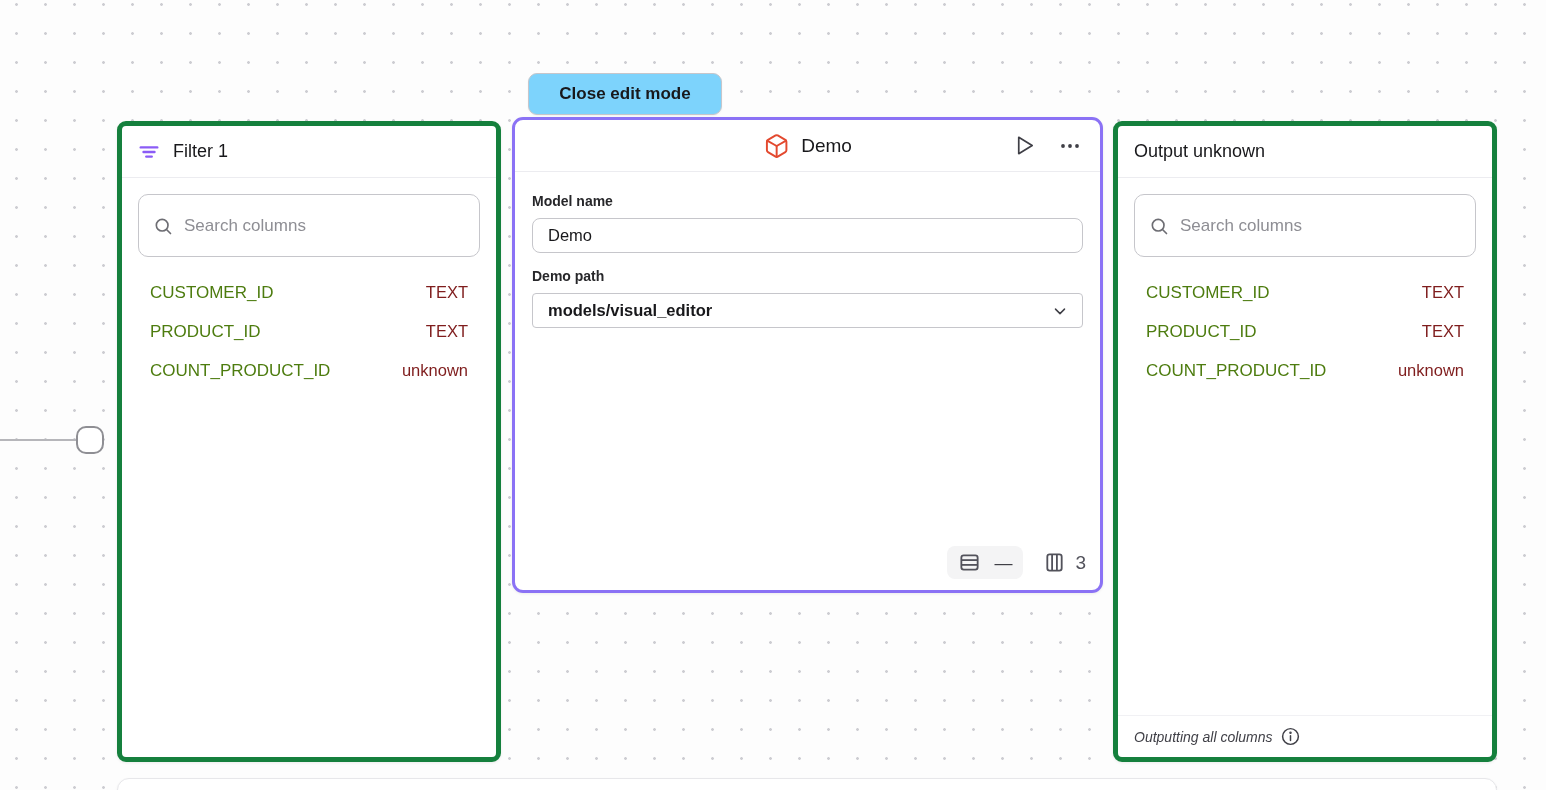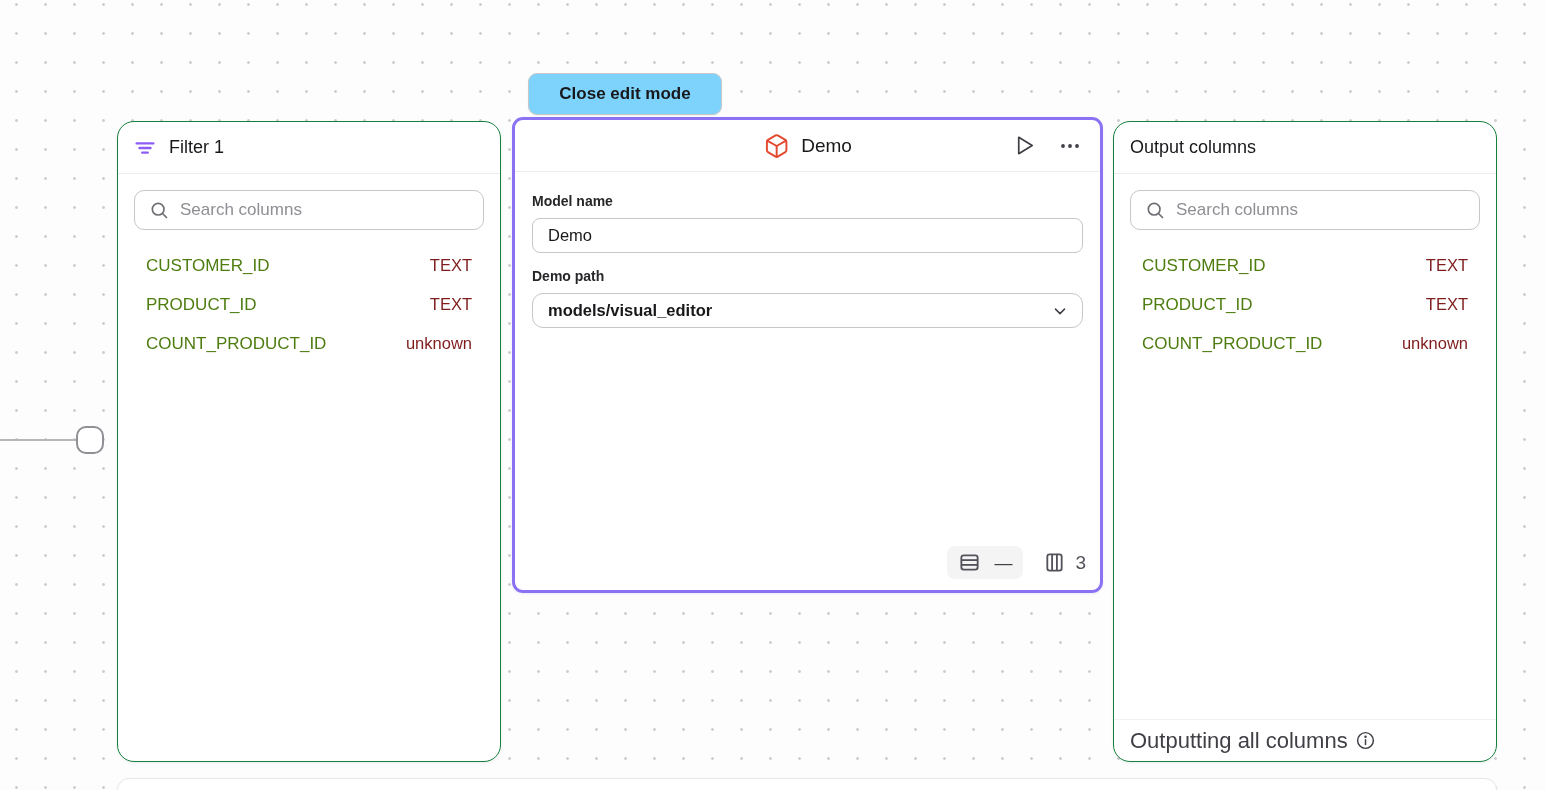"Filter 1" .panel { border: 1px solid #15803d -> 5px solid #15803d; border-radius: 17px -> 9px }
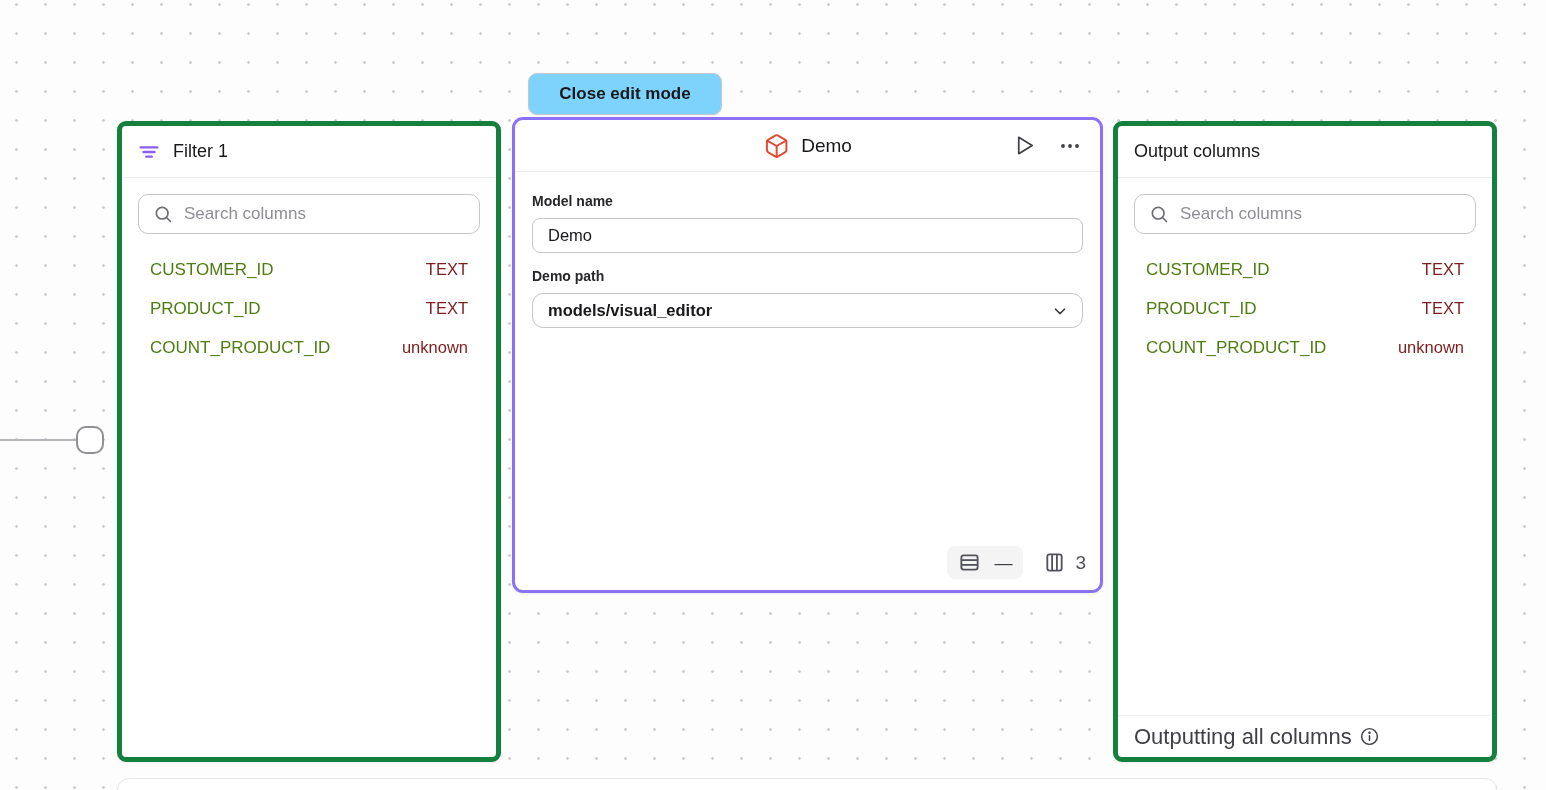"Output columns" h2.panel-title { text: columns -> unknown }
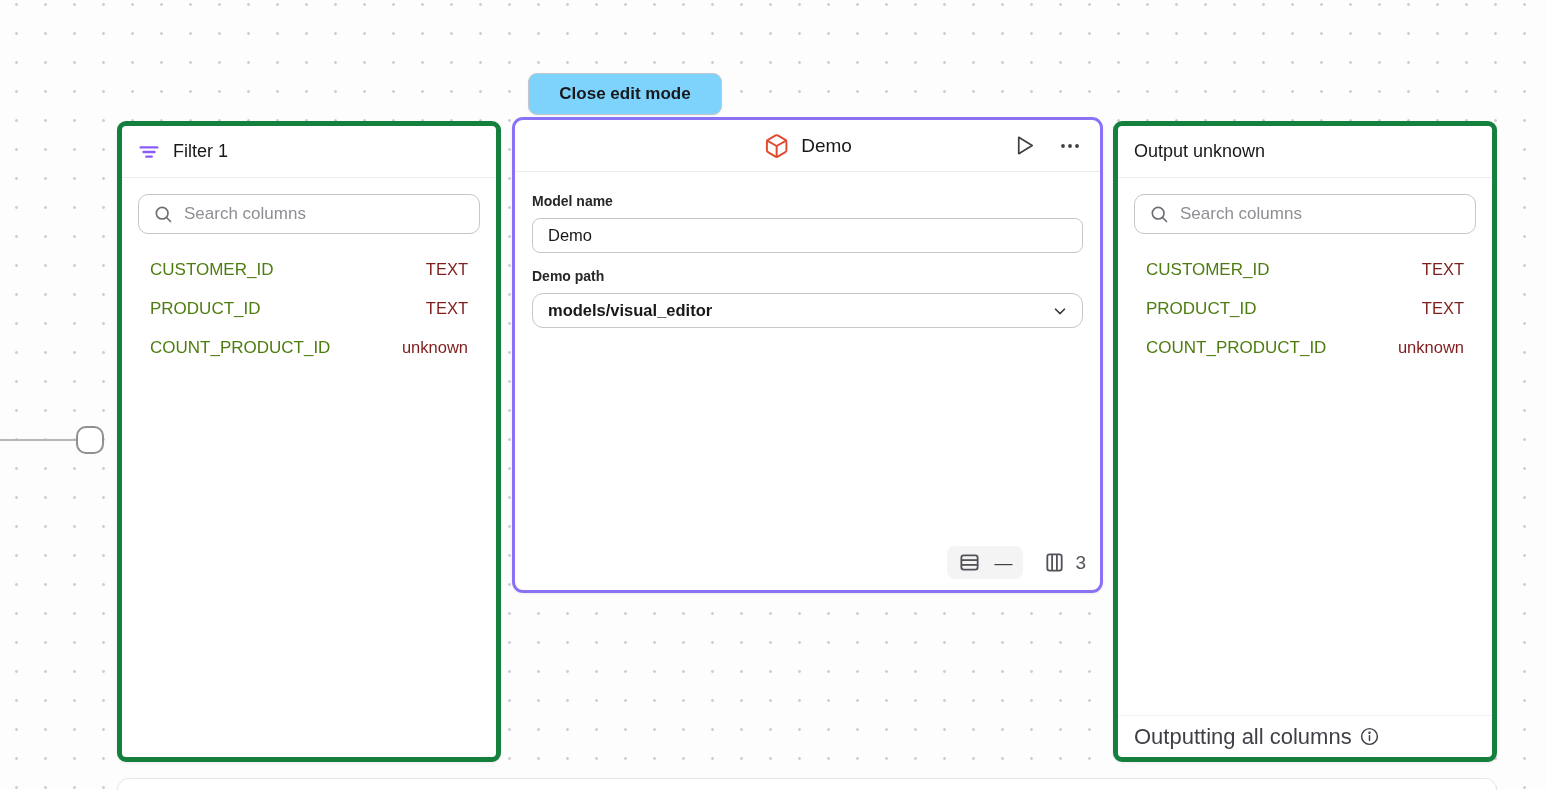"Search columns" .search-box { height: 40px -> 63px }
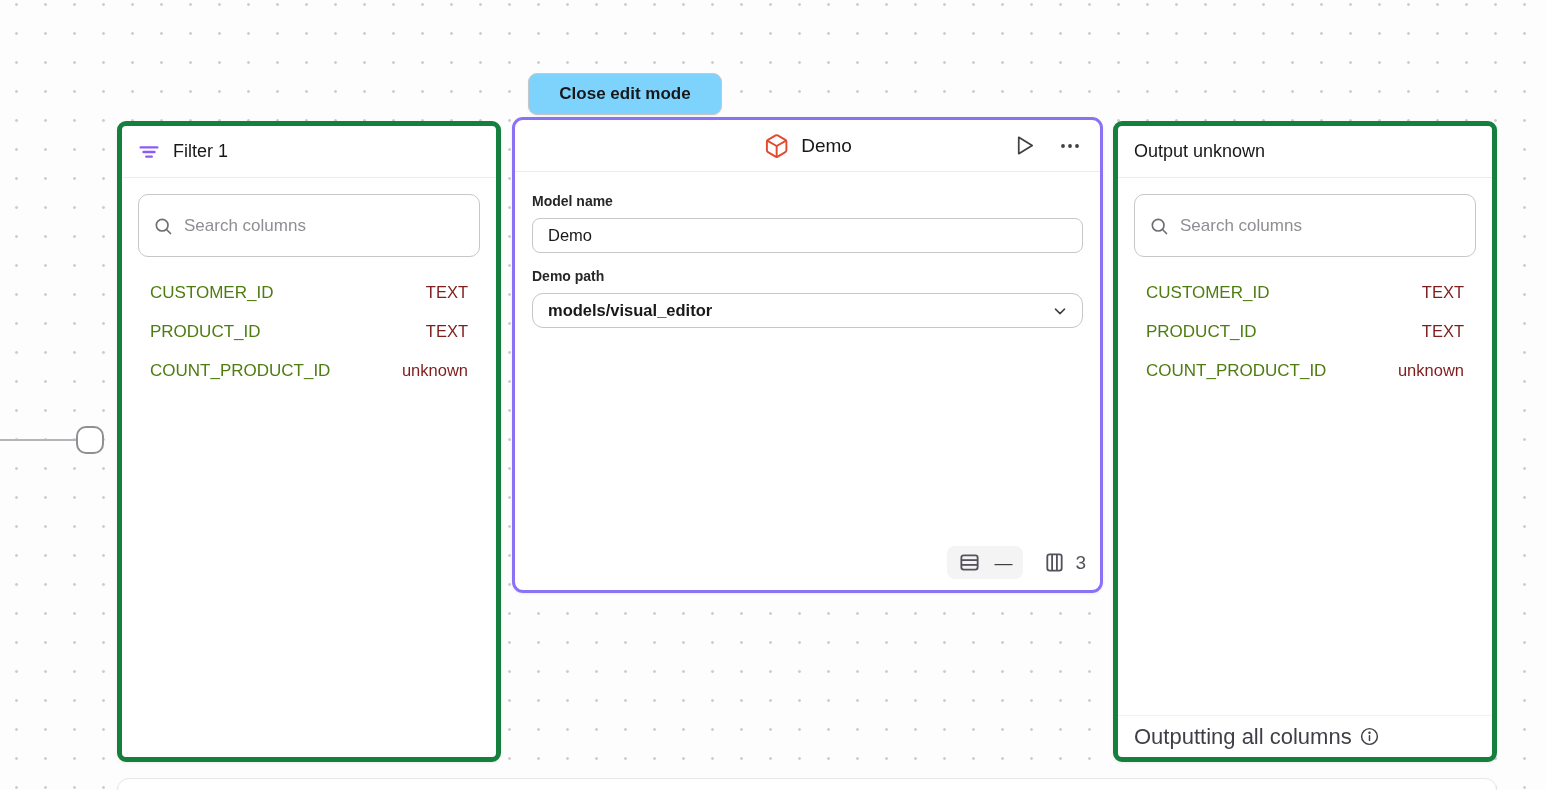"models/visual_editor" .select-box { border-radius: 11px -> 4px }
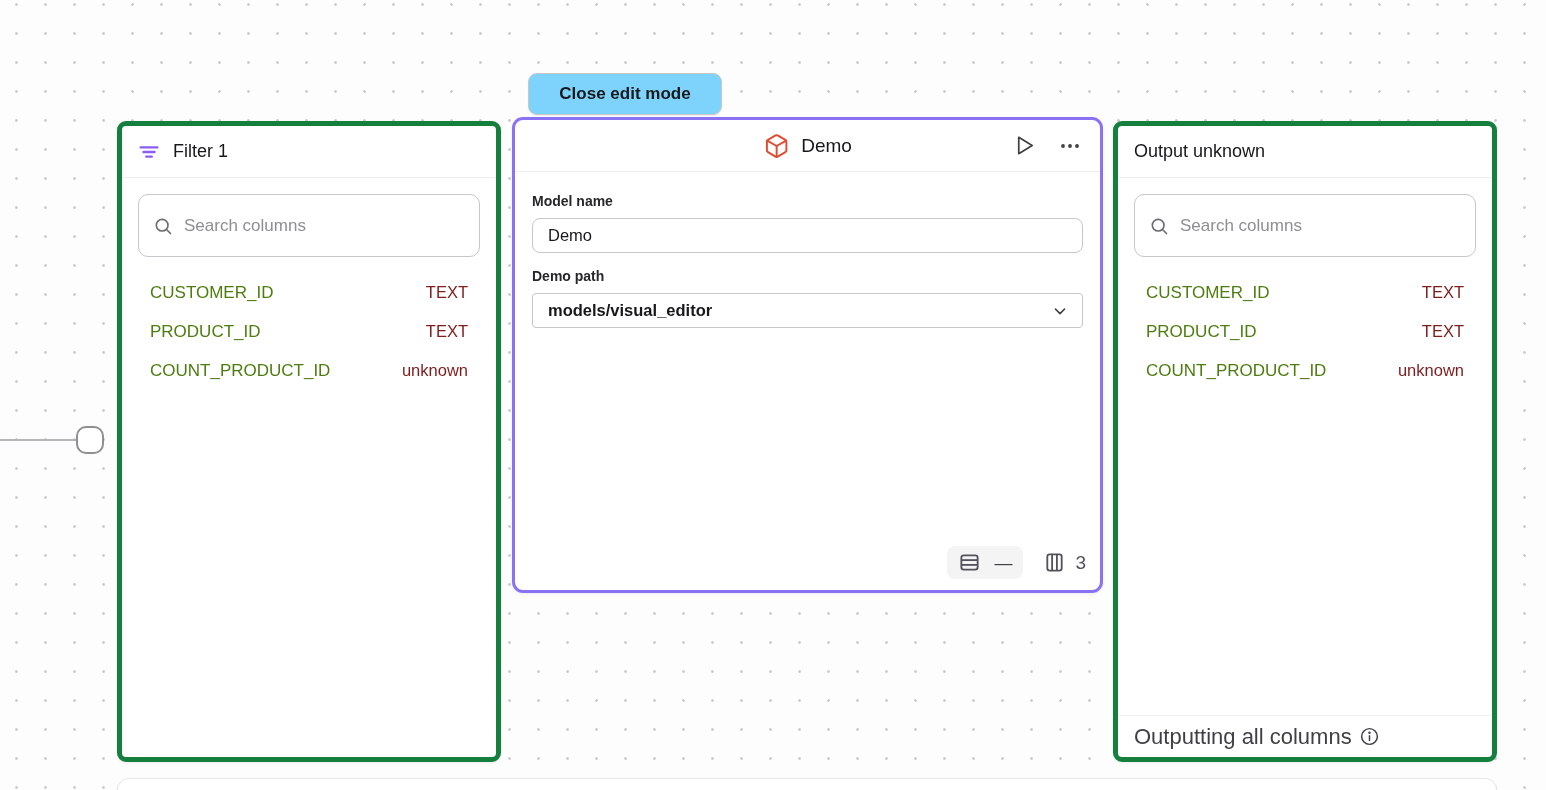"Outputting all columns" .output-footer-text { font-size: 22px -> 14px; font-style: none -> italic }
